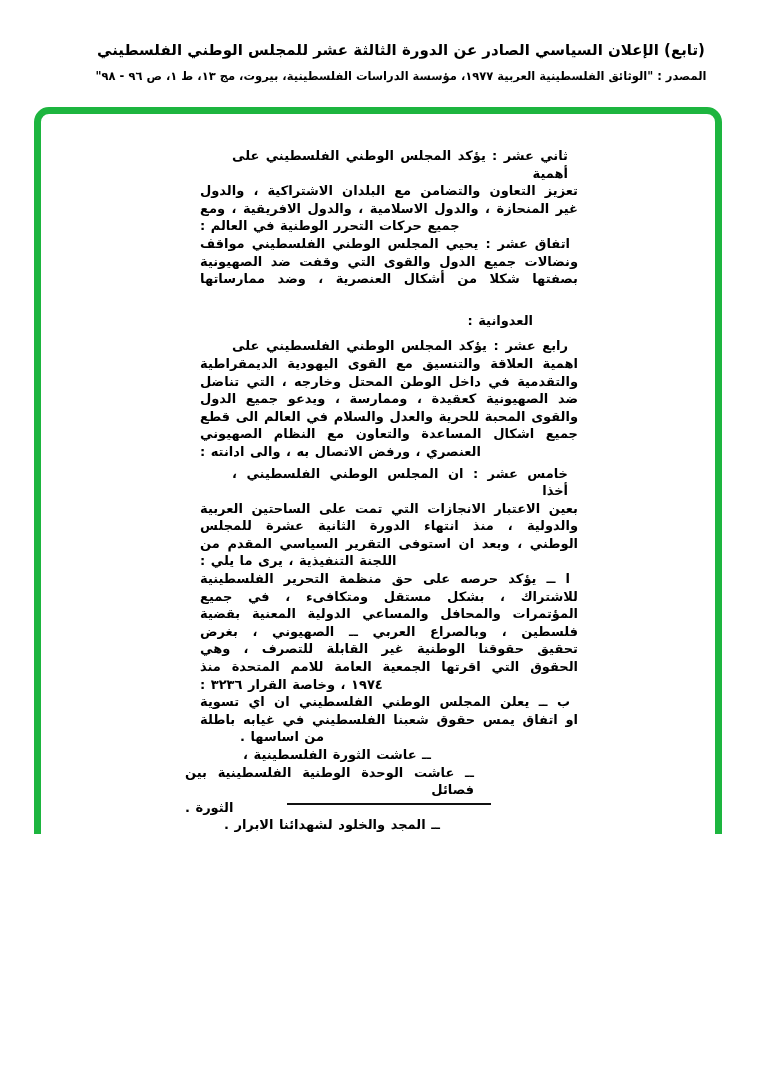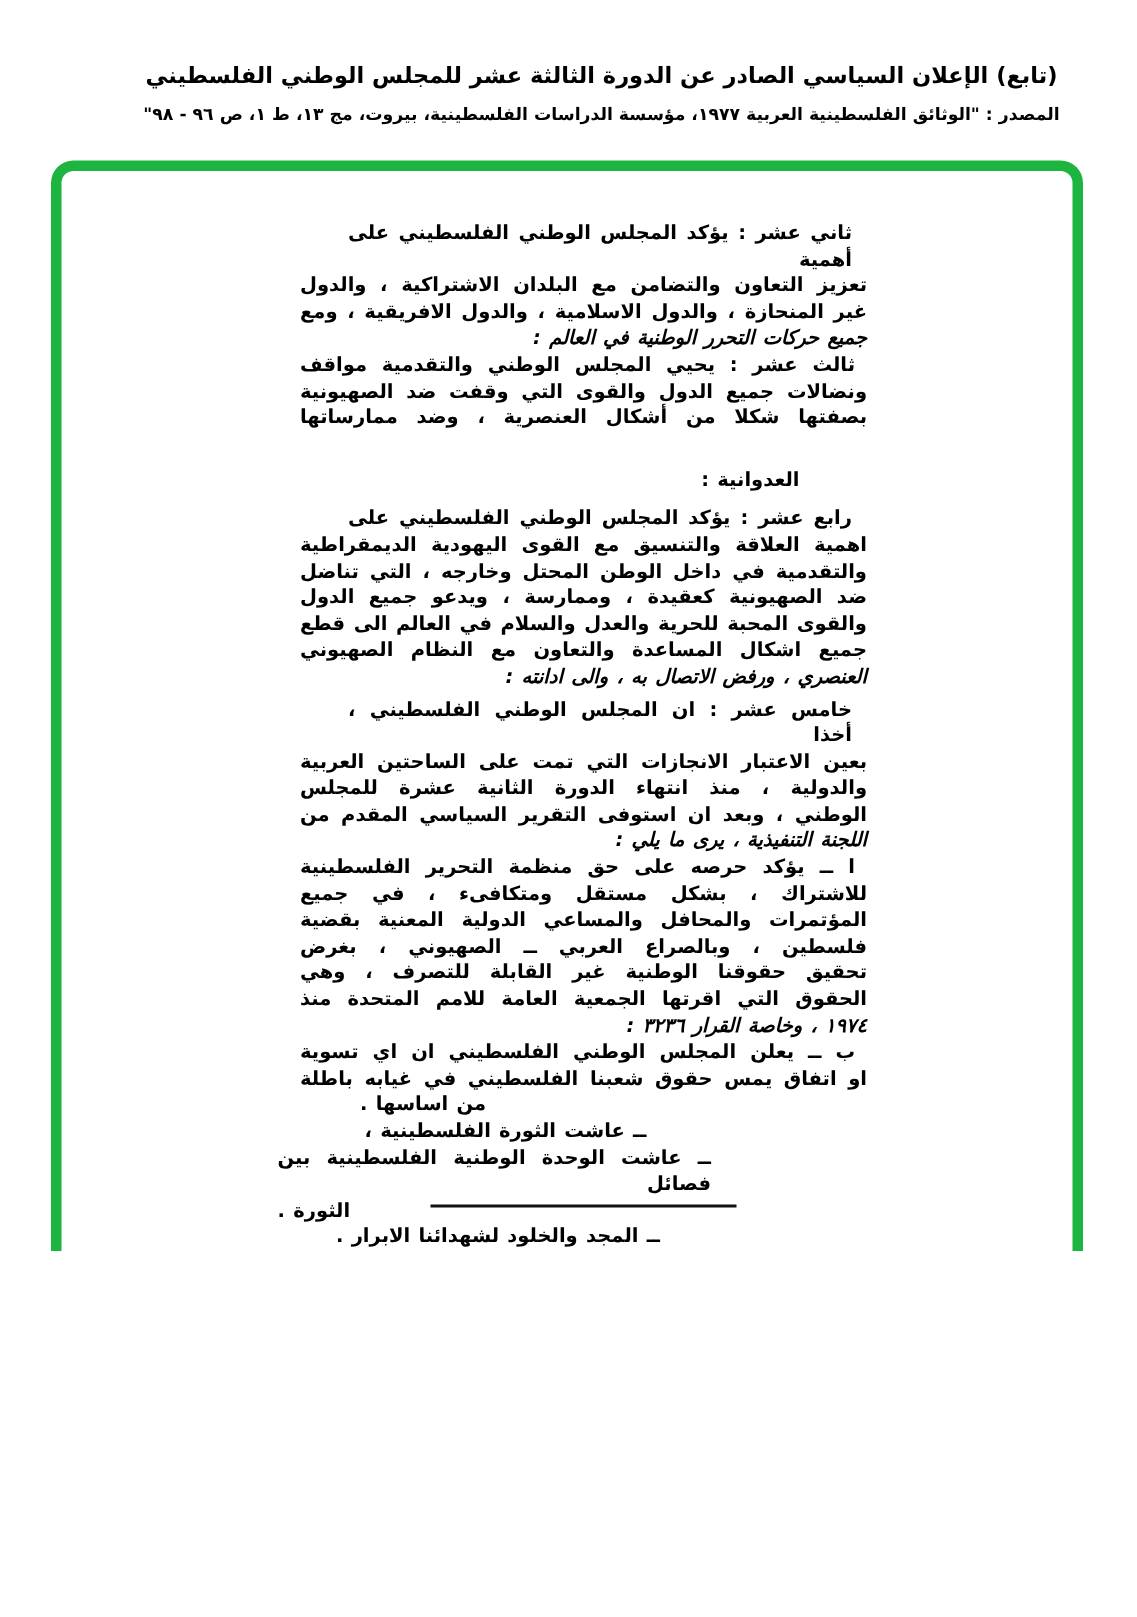"جميع حركات التحرر الوطنية في" .st-left { font-style: italic -> none; text-align: right -> left }
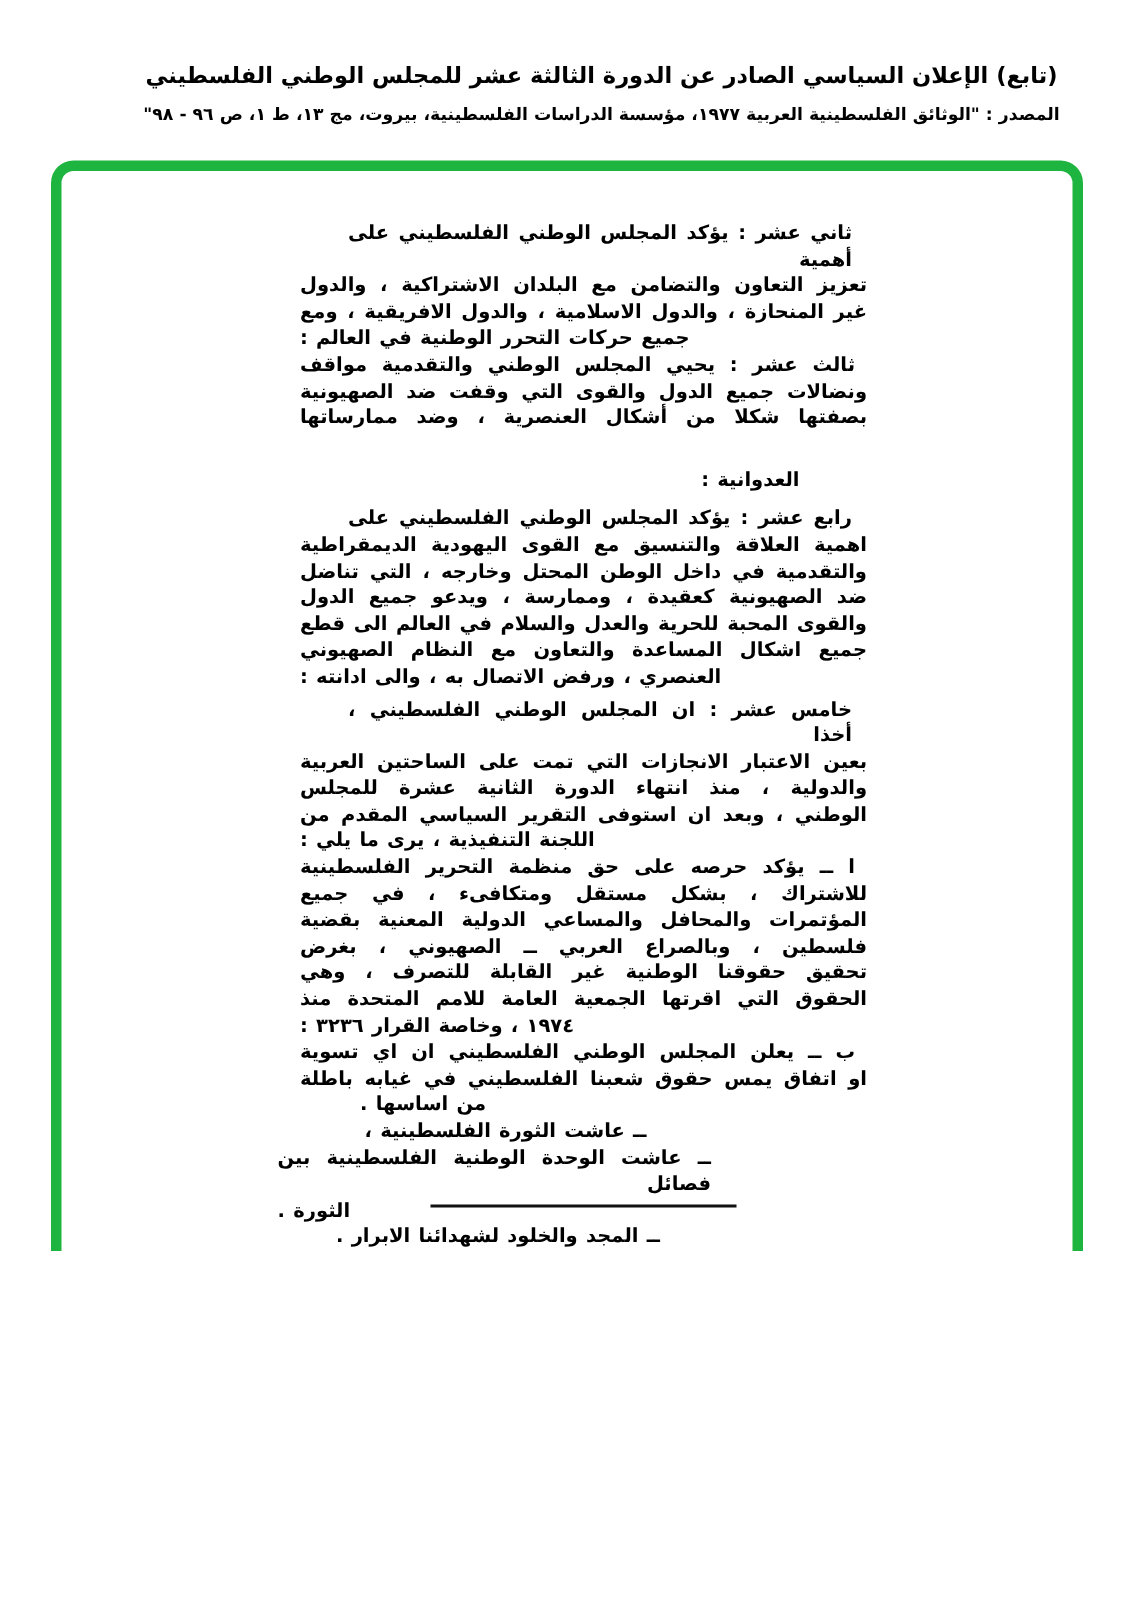"ثالث عشر : يحيي المجلس" div.line { text: ثالث عشر : يحيي المجلس الوطني والتقدمية -> اتفاق عشر : يحيي المجلس الوطني الفلسطيني }
